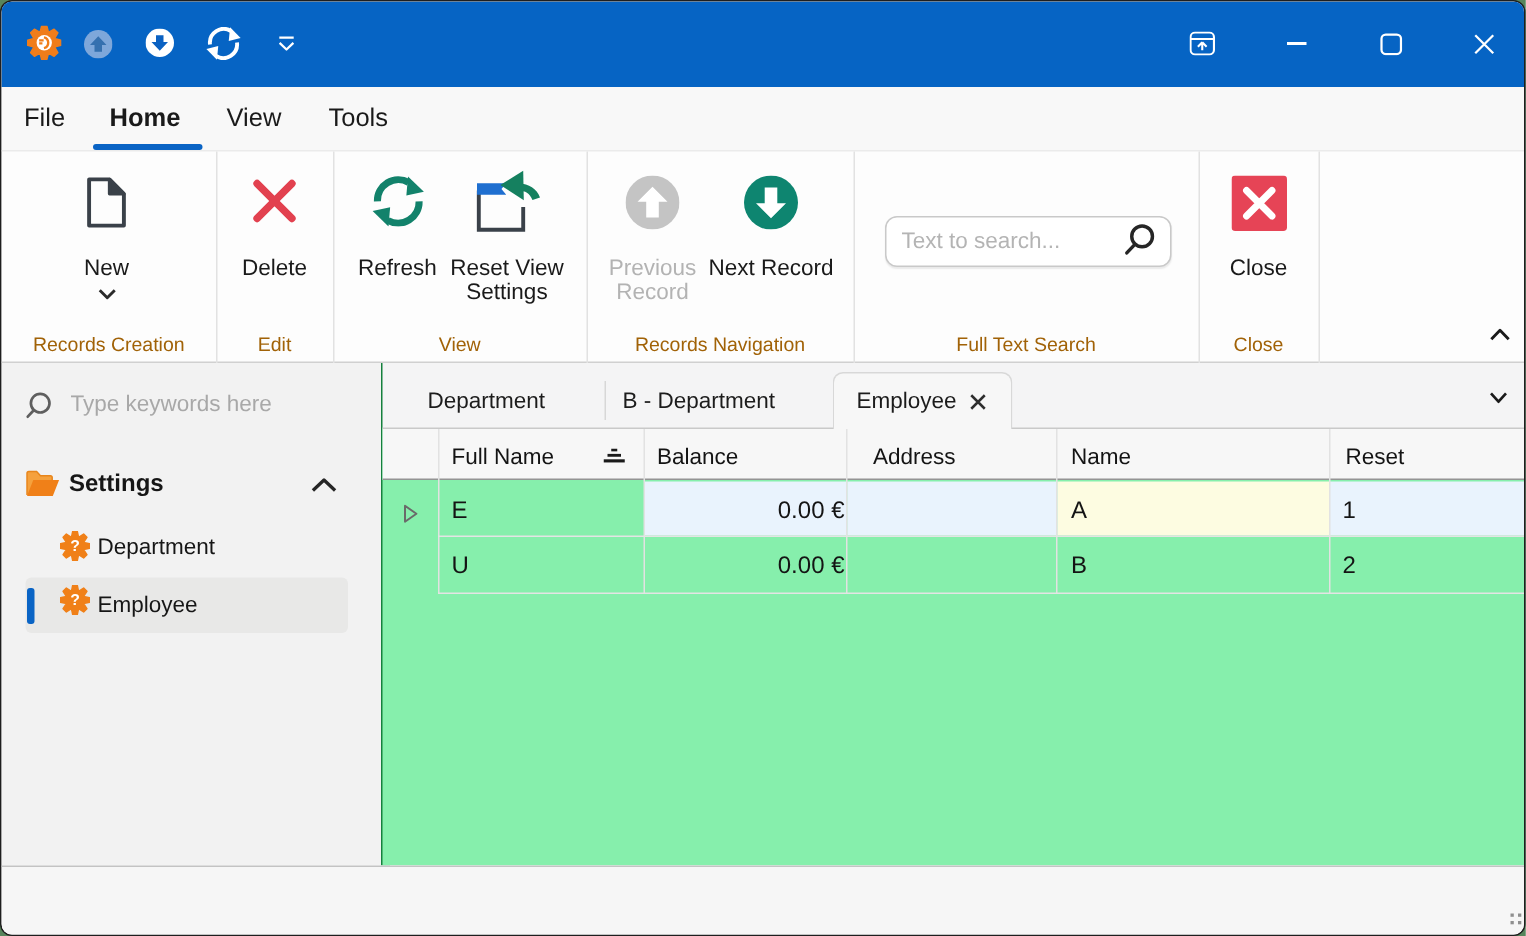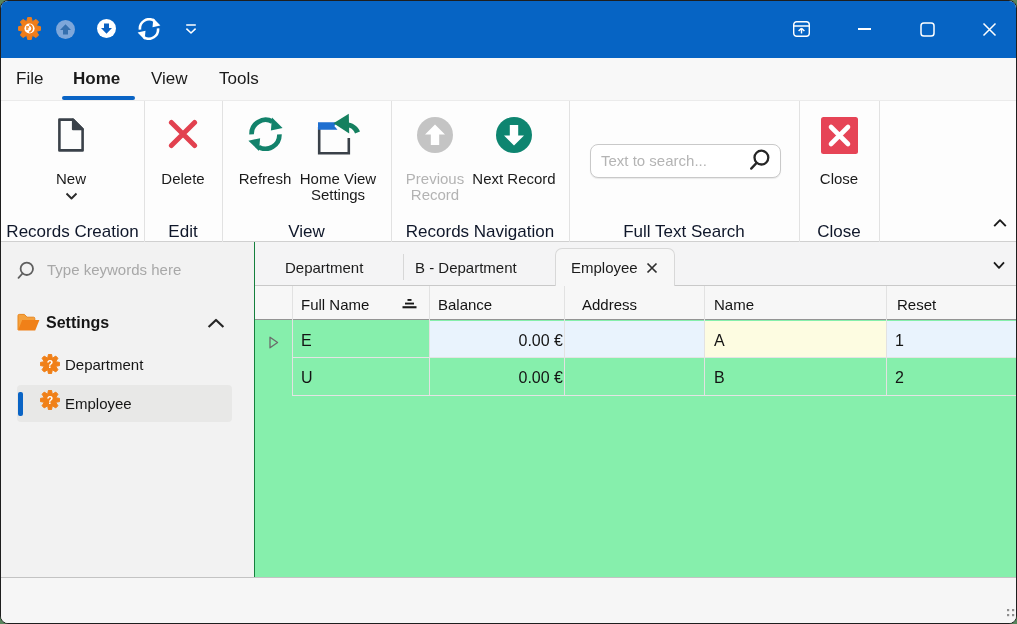"Home View Settings" div.rtext { text: Home -> Reset }
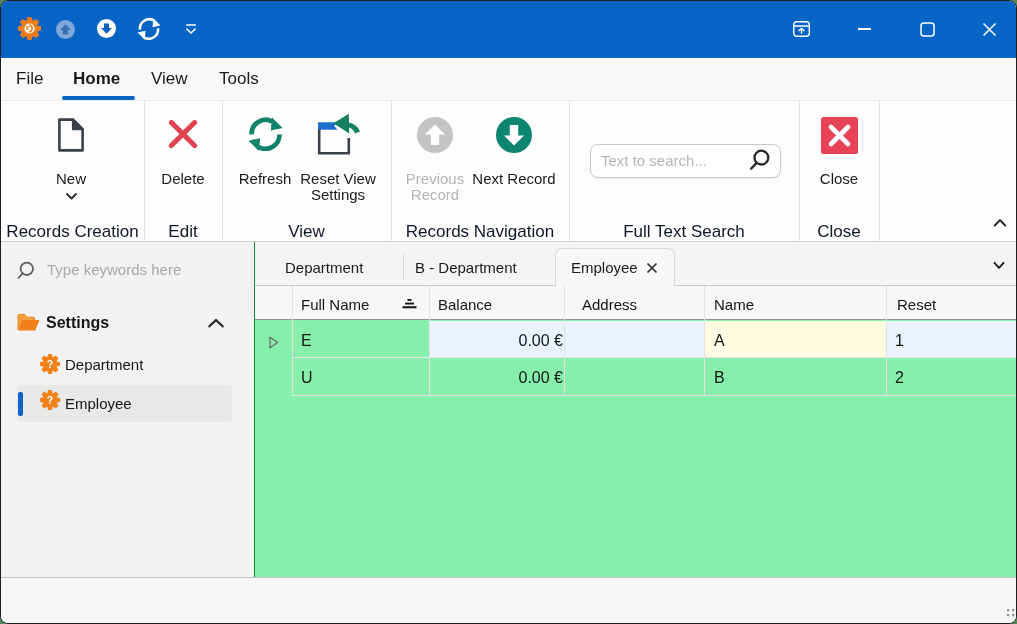"Records Creation" .rlabel { color: #0f172a -> #a16207; font-size: 17px -> 13px }
